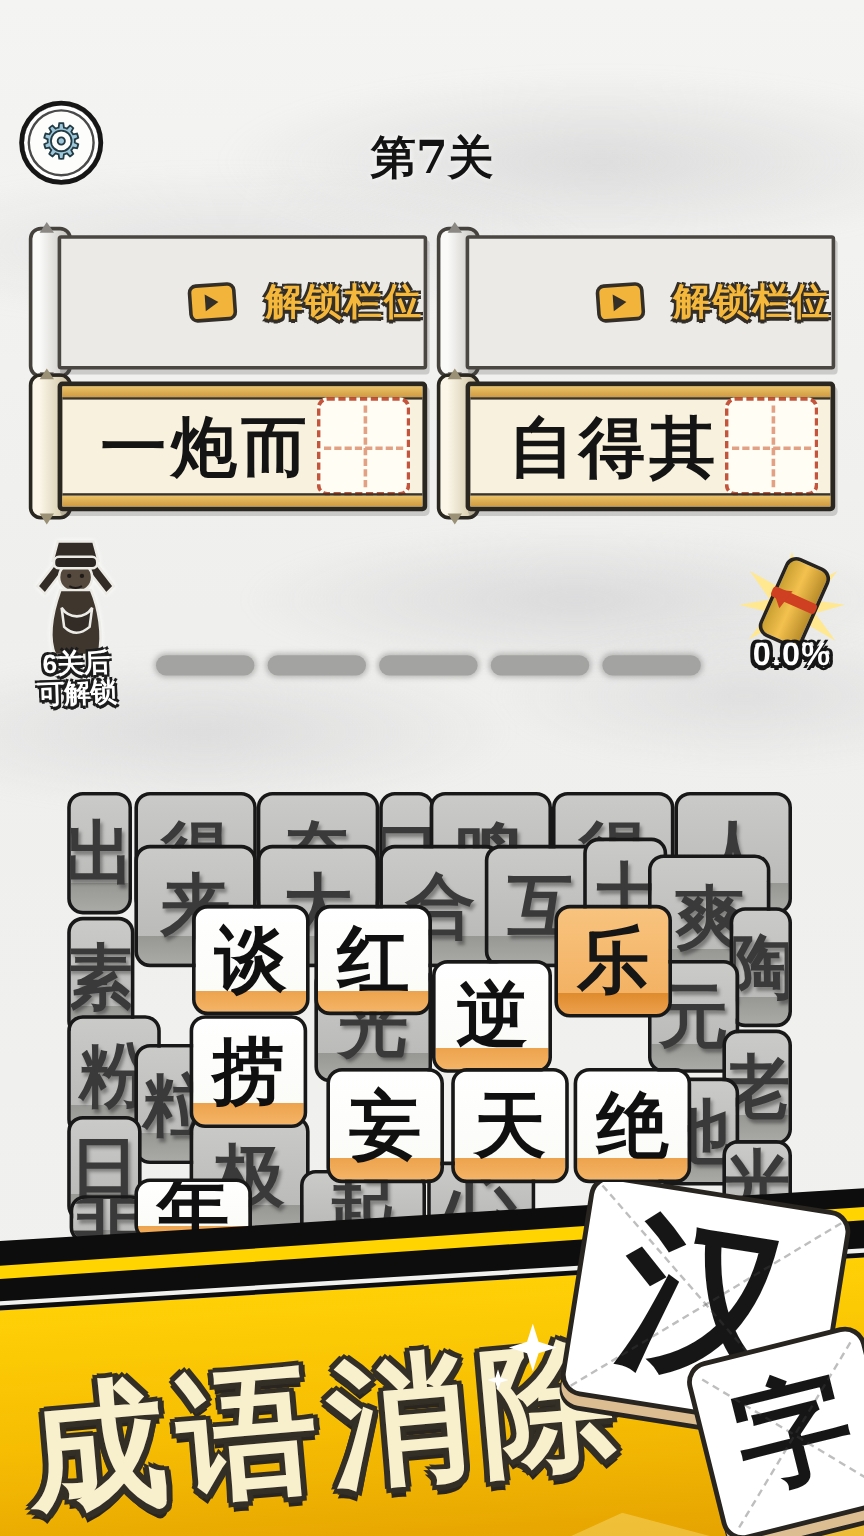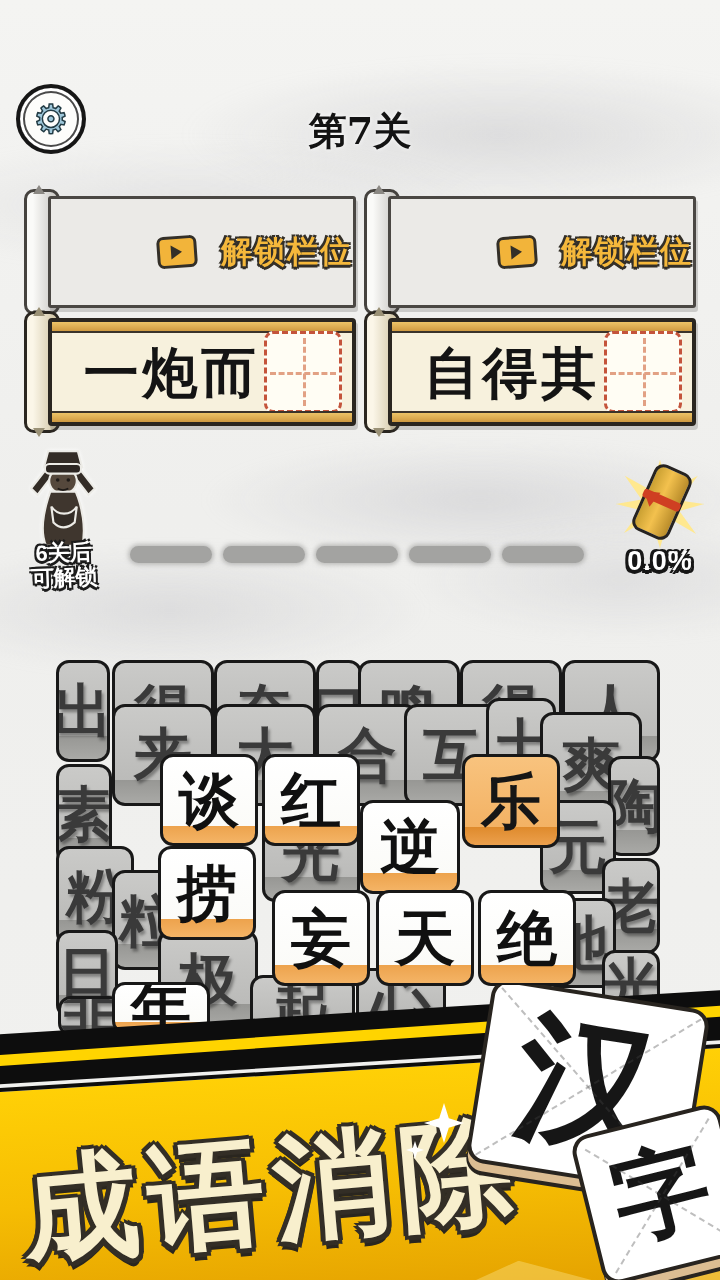"0.0%" .progress-label { top: 88px -> 72px }
